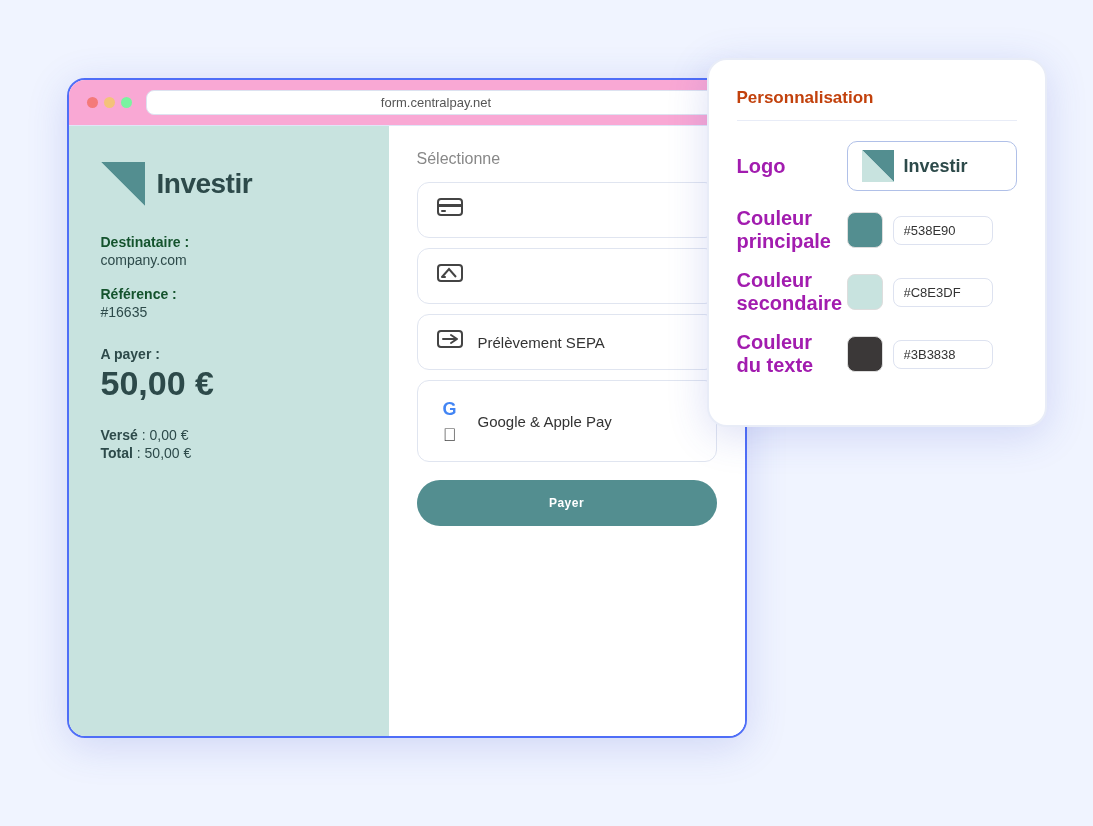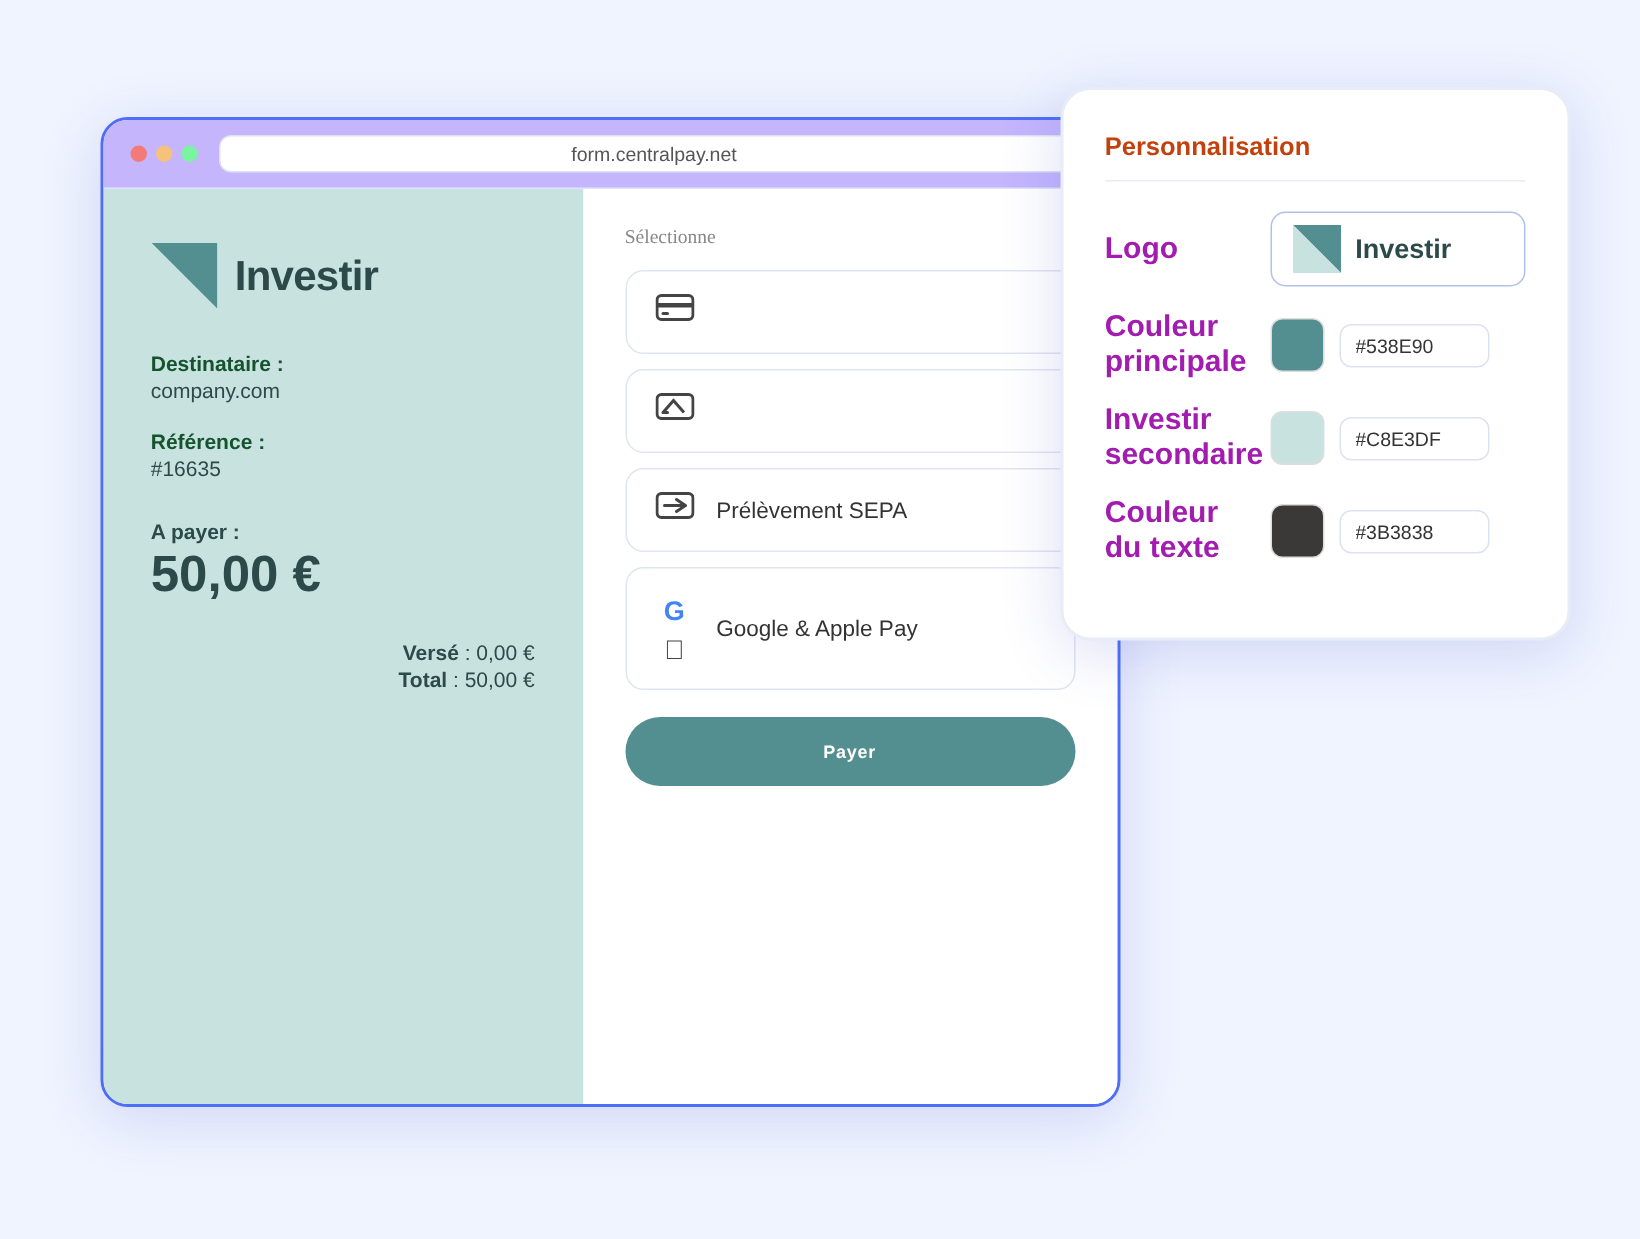"form.centralpay.net" .browser-topbar { background: #c4b5fd -> #f9a8d4 }
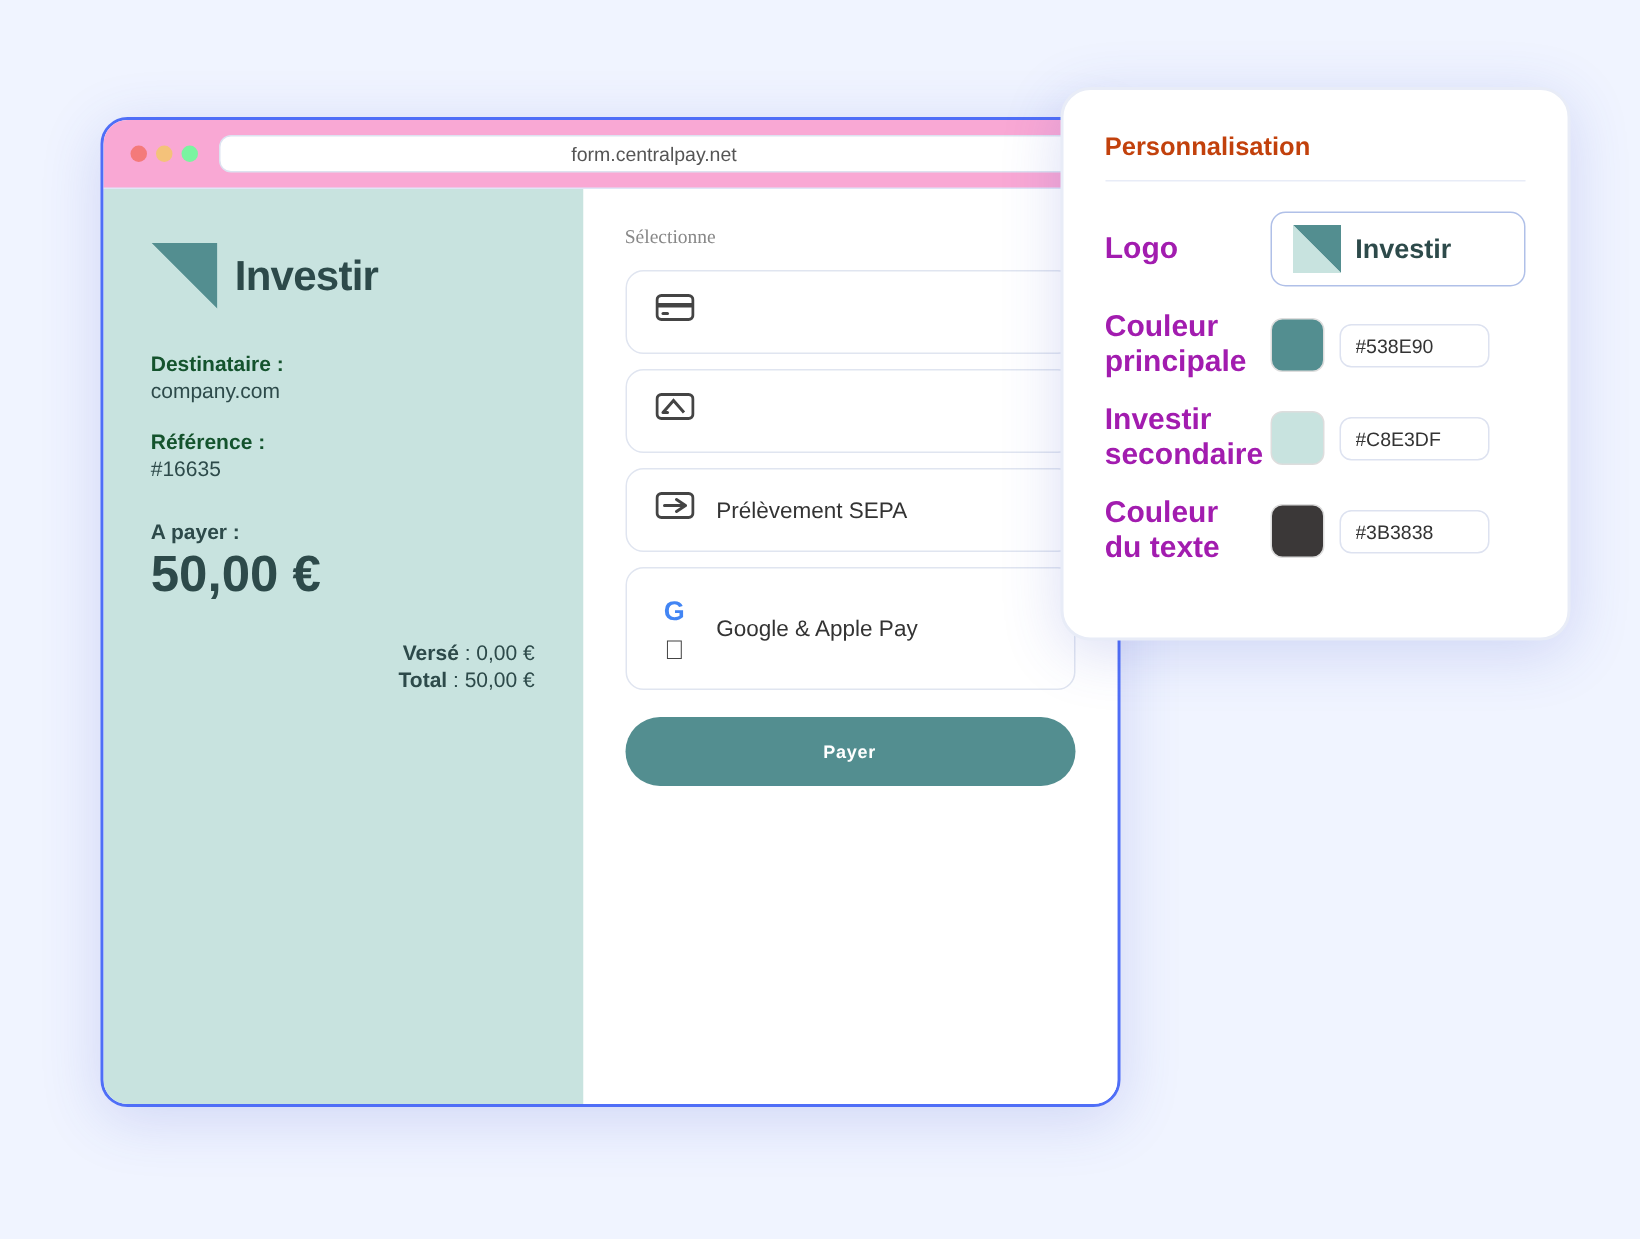"Sélectionne" .payment-section-label { font-family: Liberation Serif, serif -> none; font-size: 13px -> 16px }
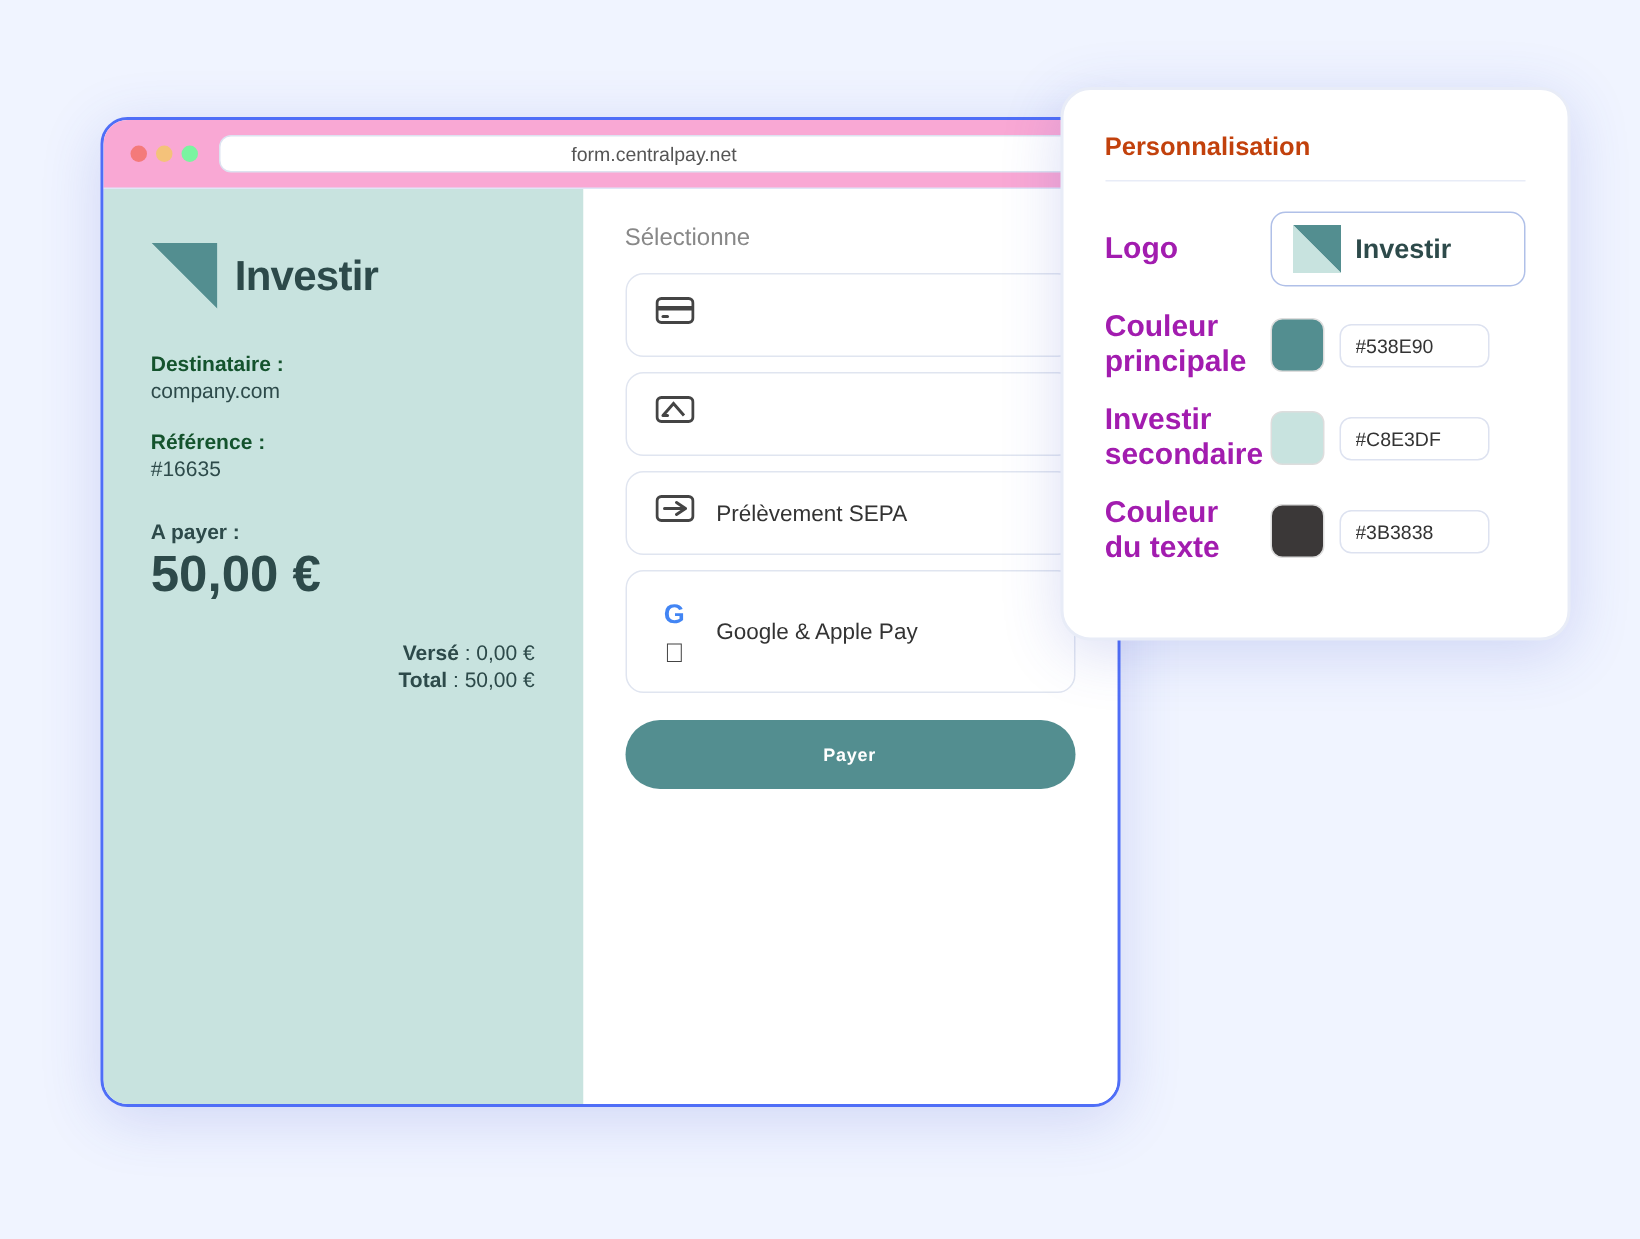"Investir secondaire" div.panel-row-label { text: Investir -> Couleur }
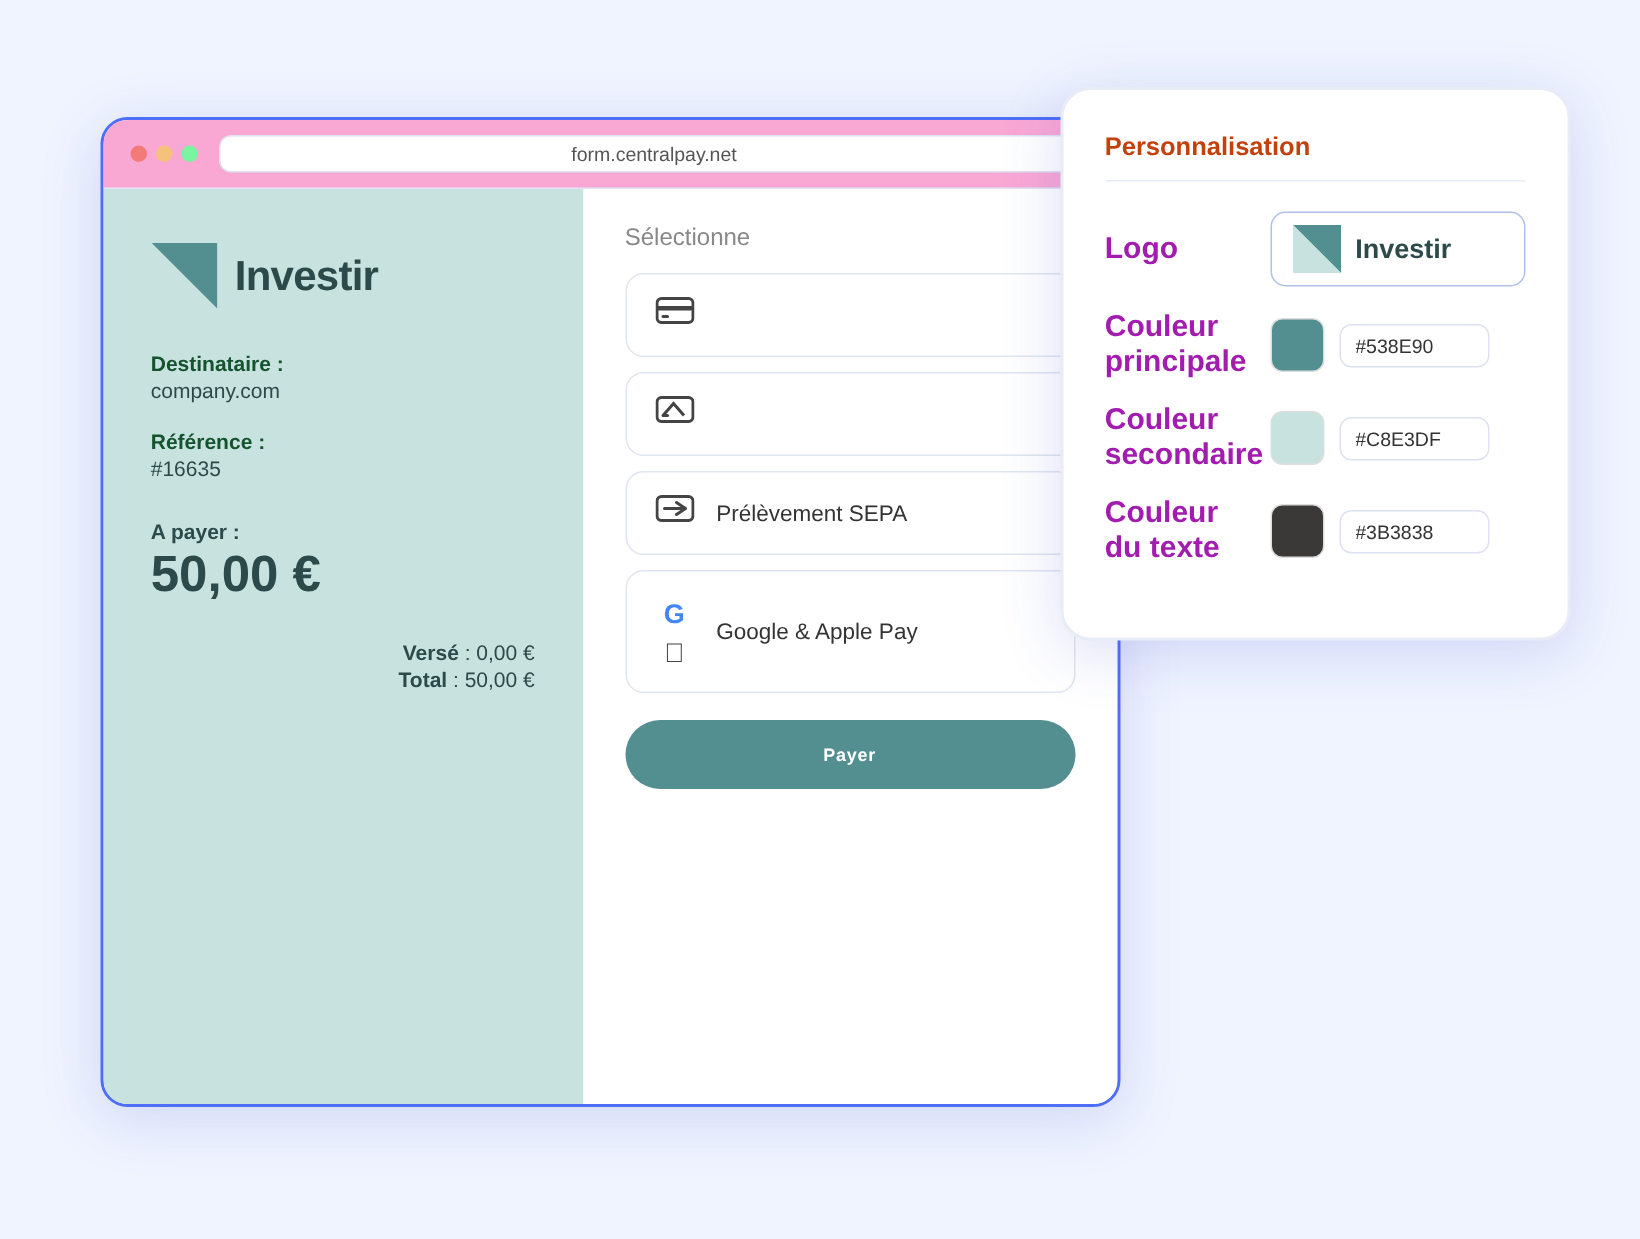"Versé : 0,00 €" .invoice-summary { align-items: flex-end -> none }
